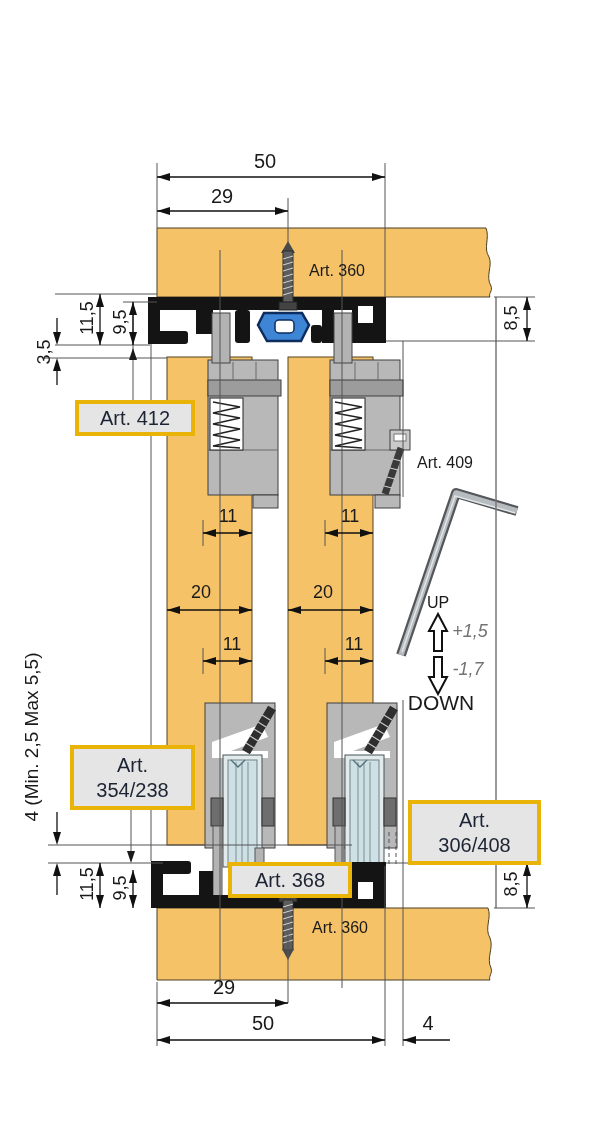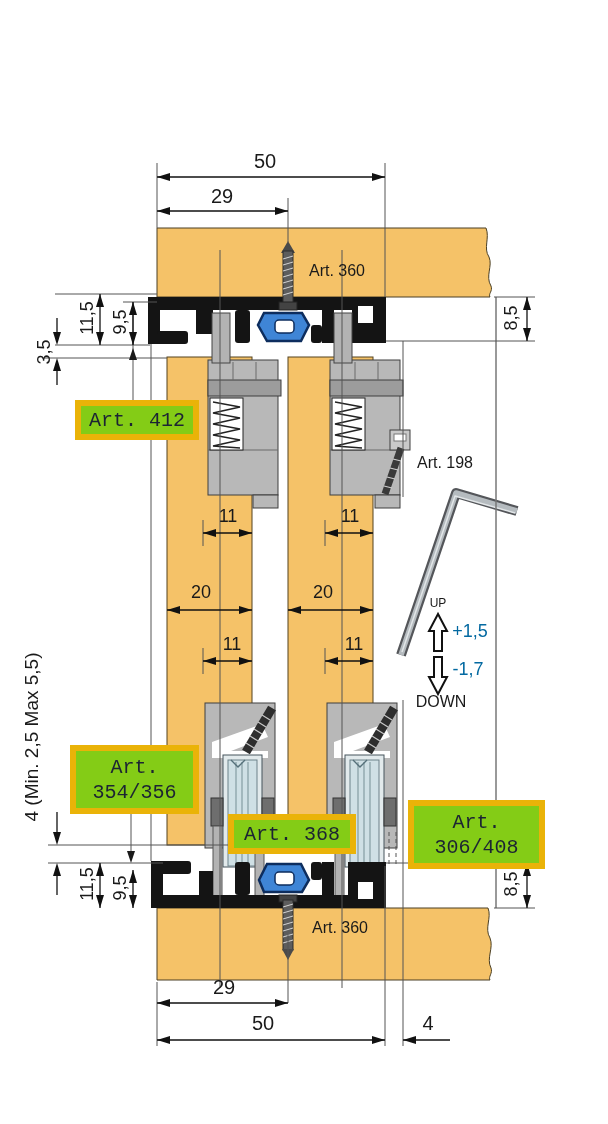"Art. 412" .box { background: #84cc16 -> #e5e5e5; border: 6px solid #eab308 -> 4px solid #eab308; font-family: Liberation Mono, monospace -> none }
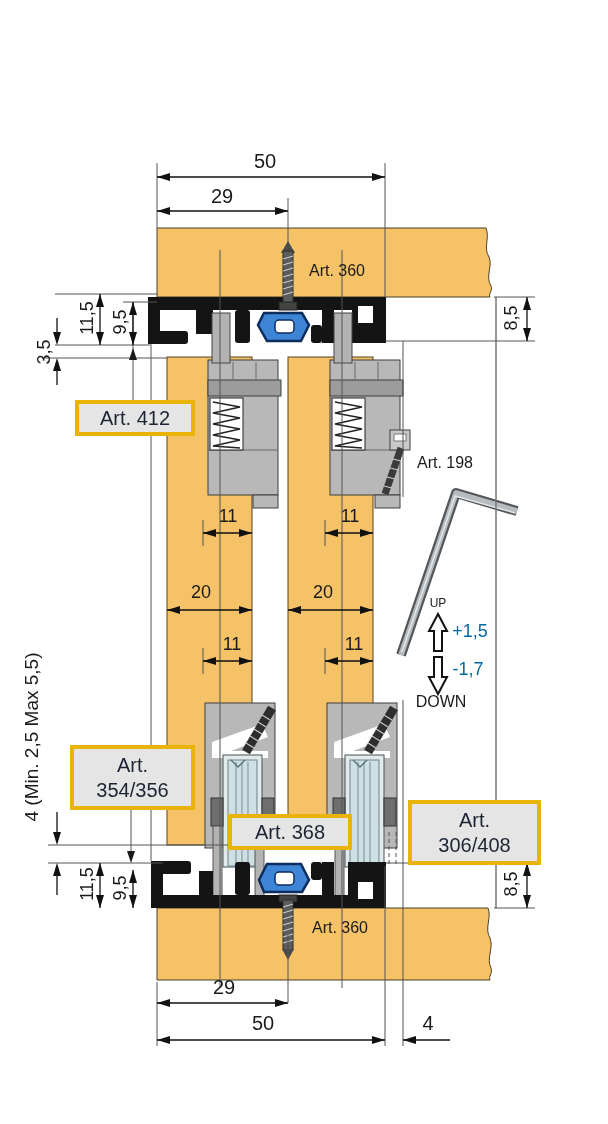"Art. 198" div.txt { text: 198 -> 409 }
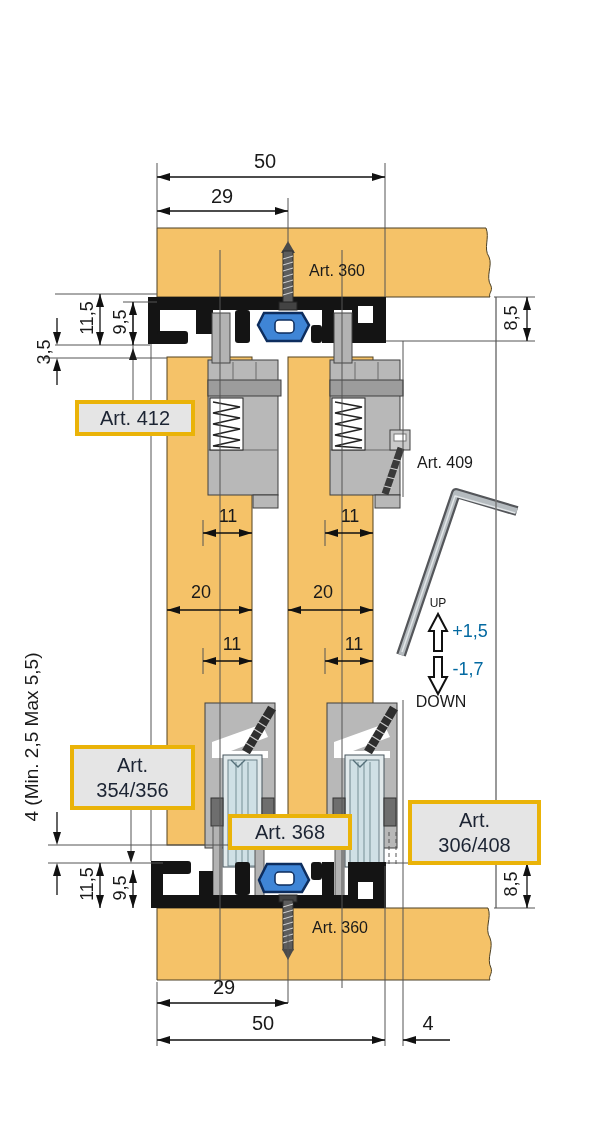"UP" div.txt { font-size: 12px -> 16px }
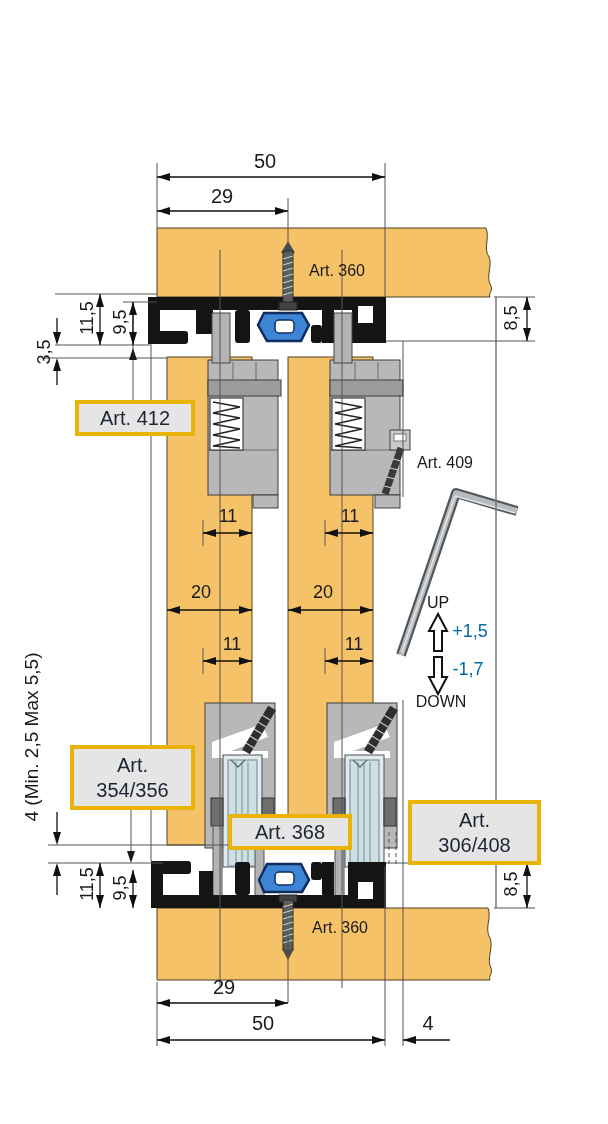"+1,5" .blue { color: #0369a1 -> #737373; font-style: none -> italic }
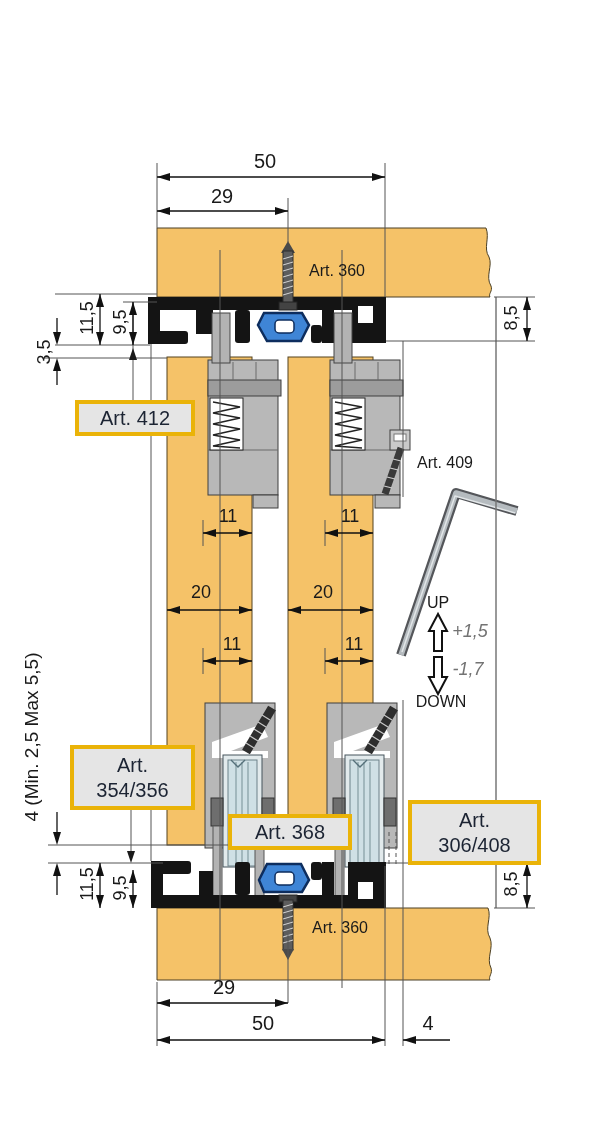"DOWN" div.txt { font-size: 16px -> 21px }
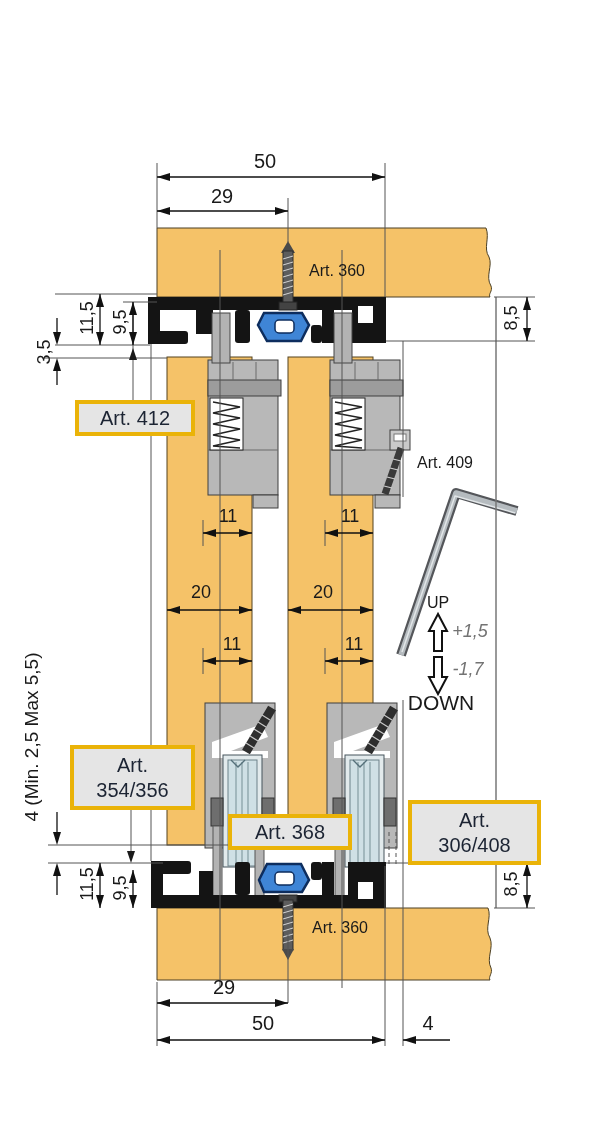"354/356" span { text: 354/356 -> 354/238 }
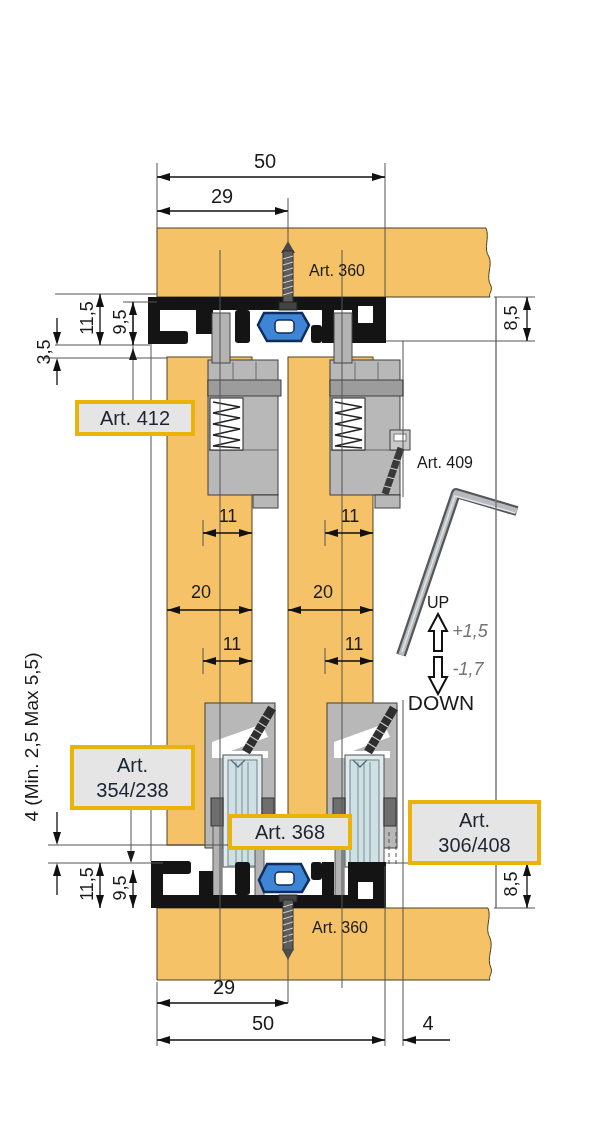"Art. 368" div.box { top: 814px -> 862px }
